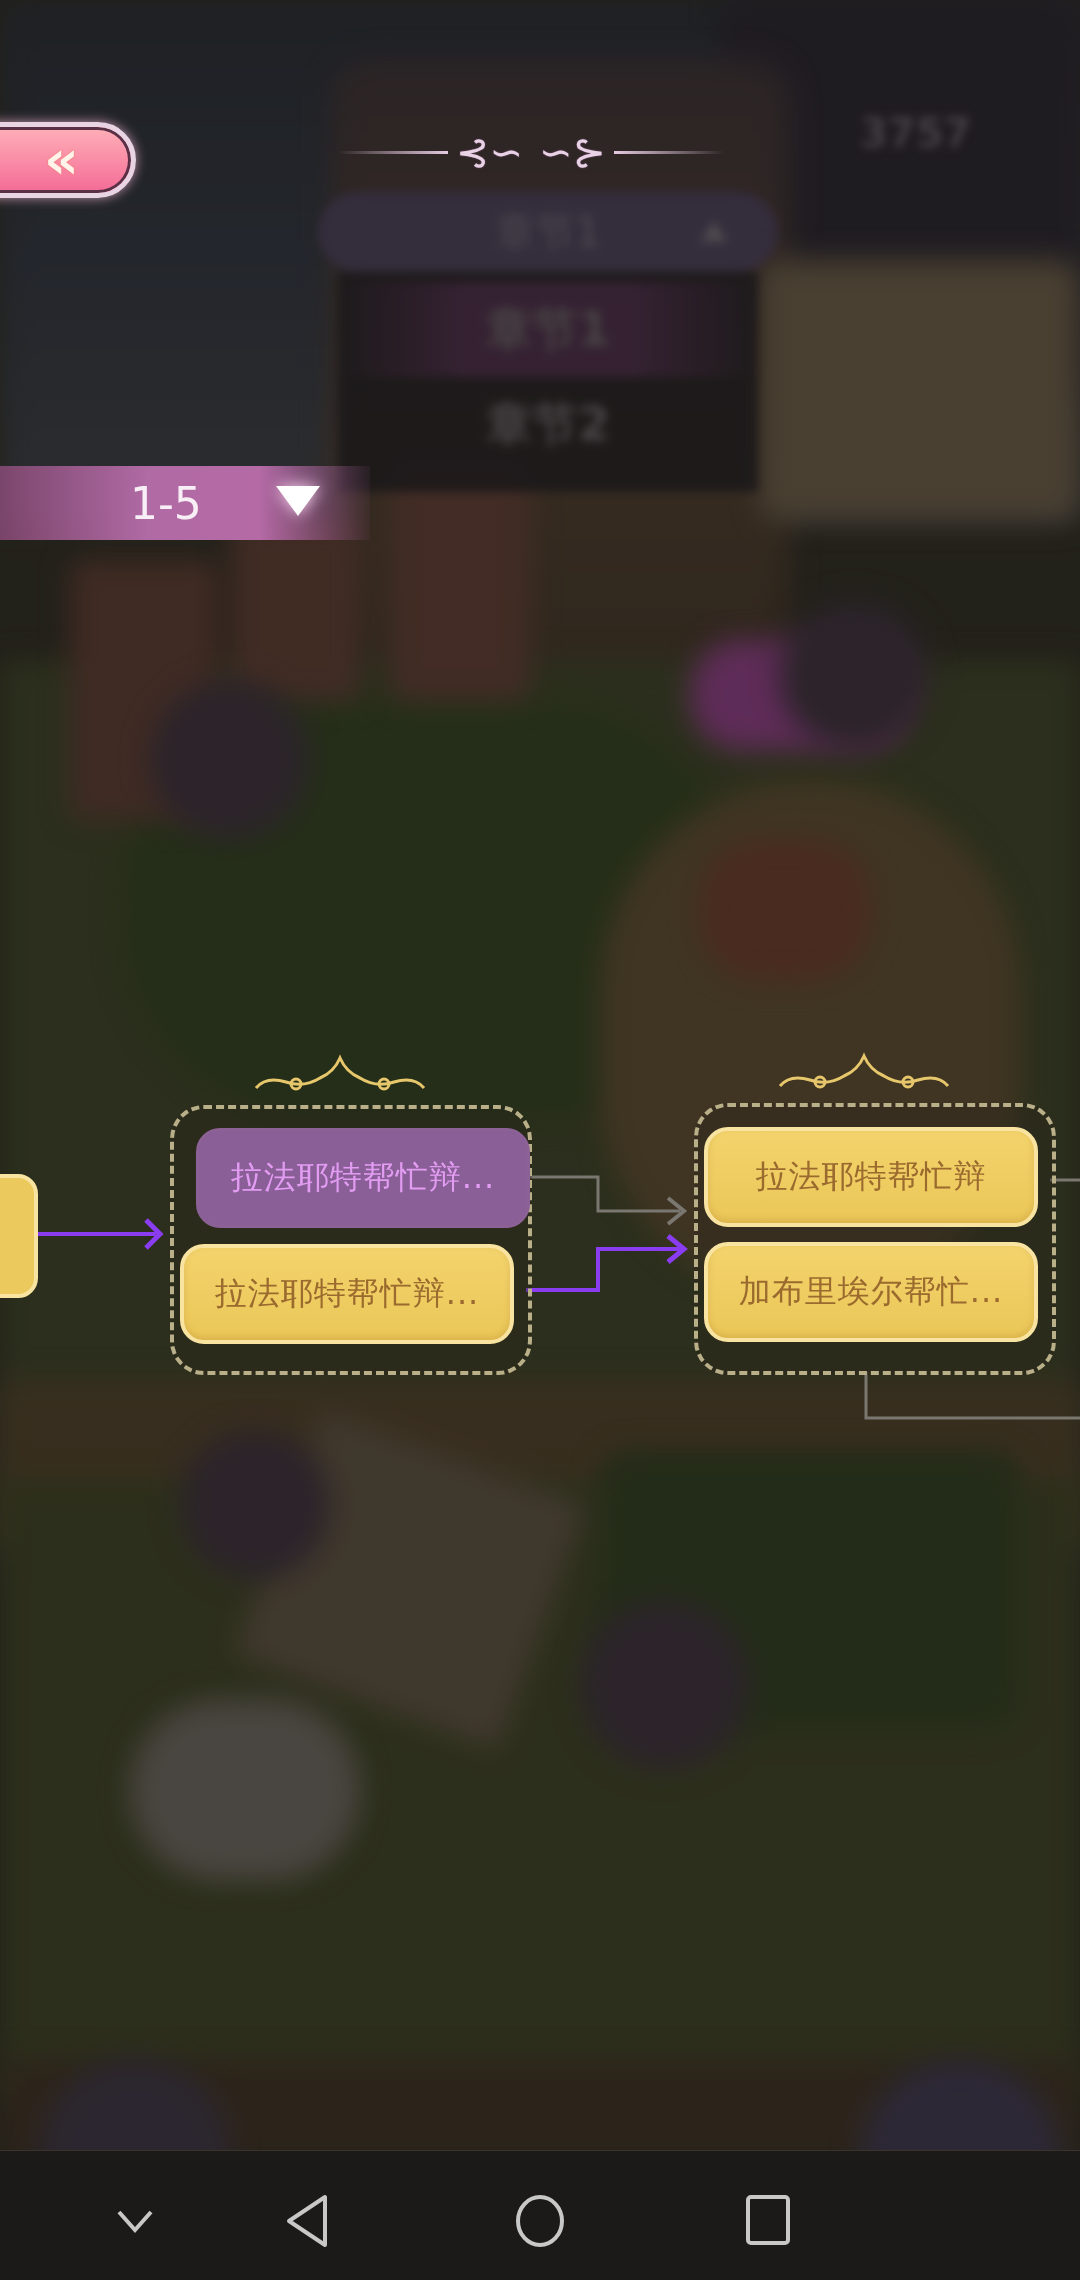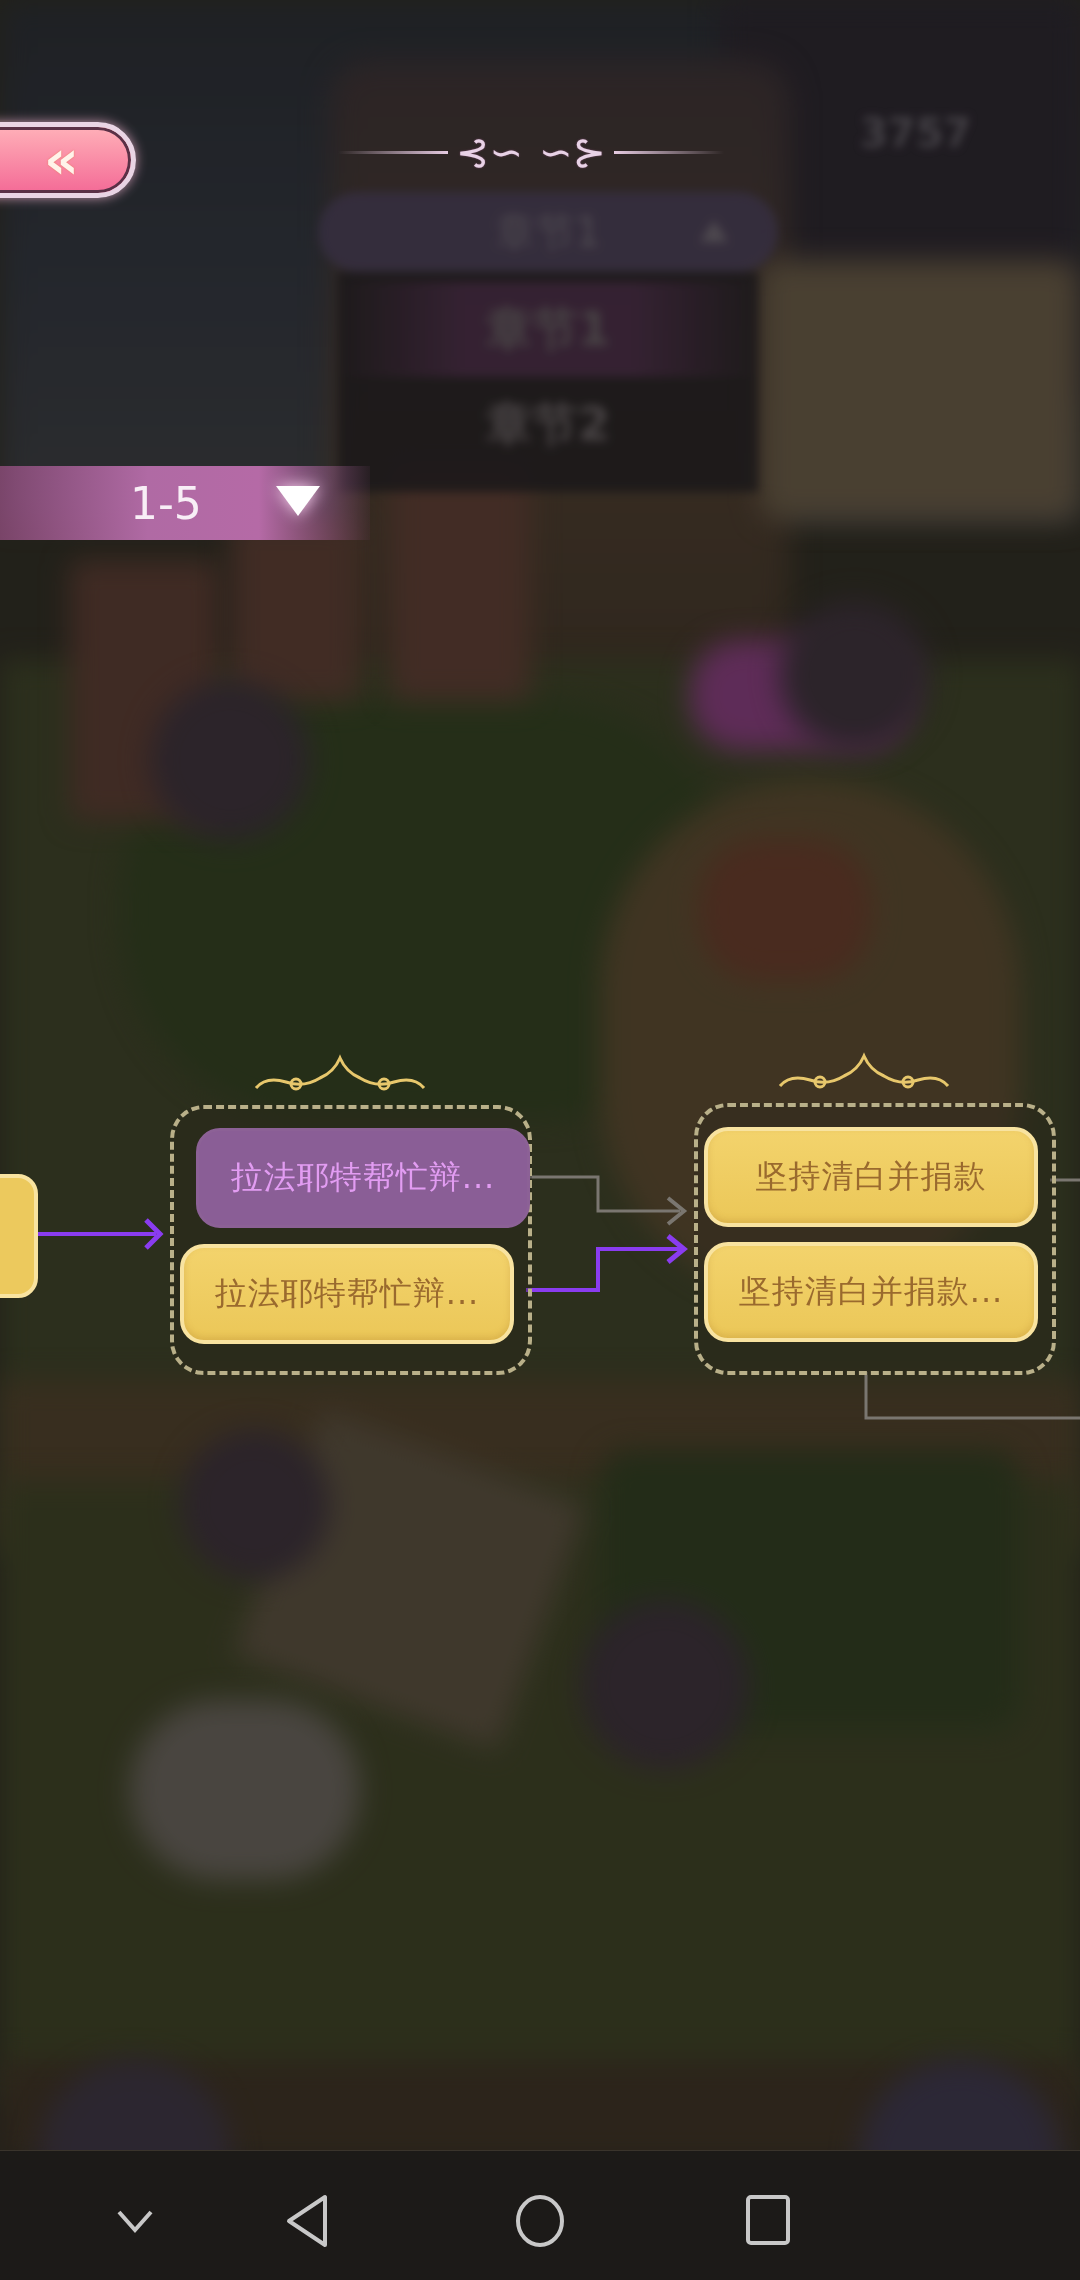"坚持清白并捐款" span { text: 坚持清白并捐款 -> 拉法耶特帮忙辩 }
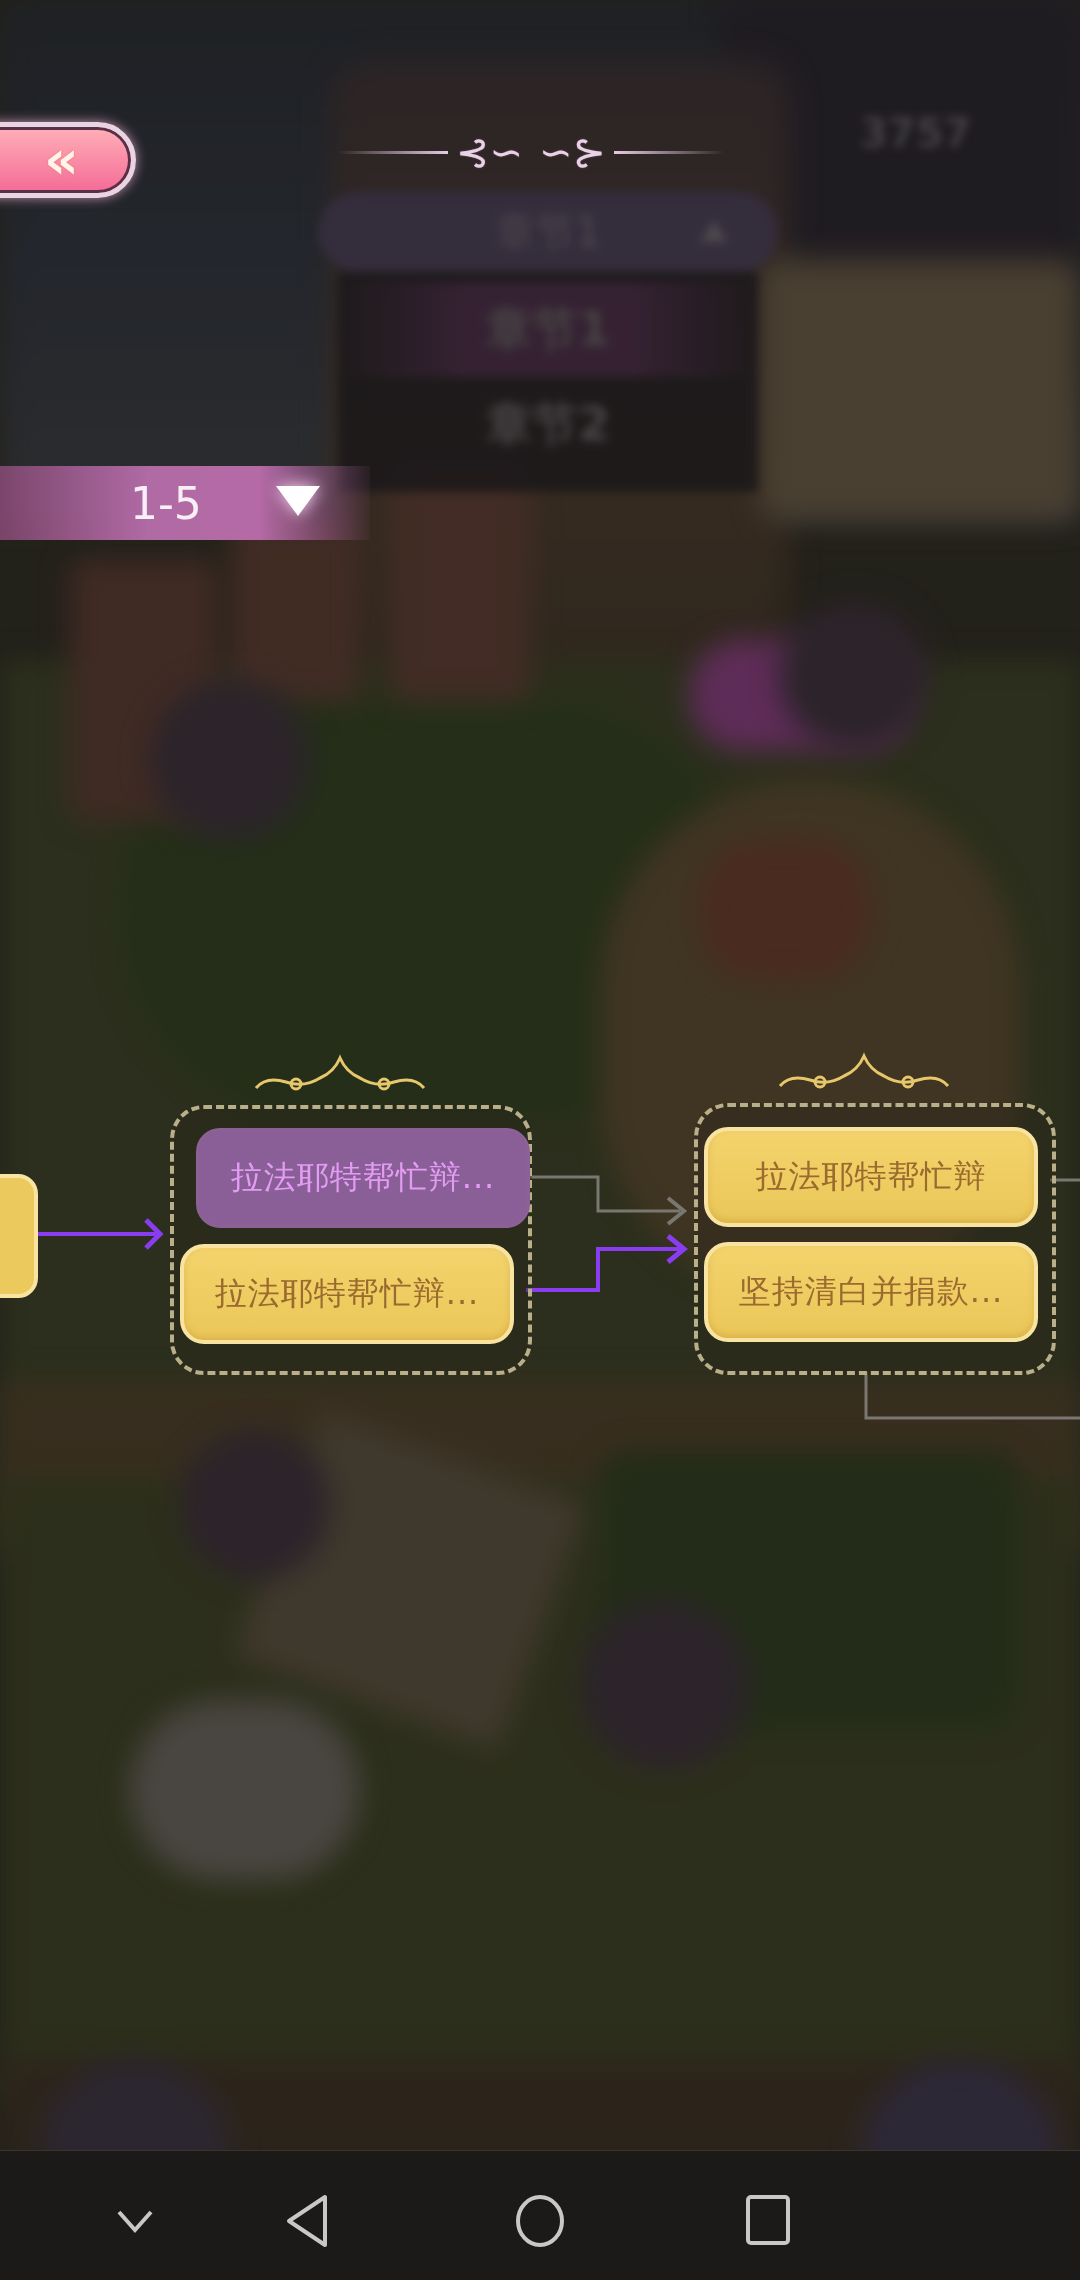"坚持清白并捐款..." span { text: 坚持清白并捐款 -> 加布里埃尔帮忙 }
